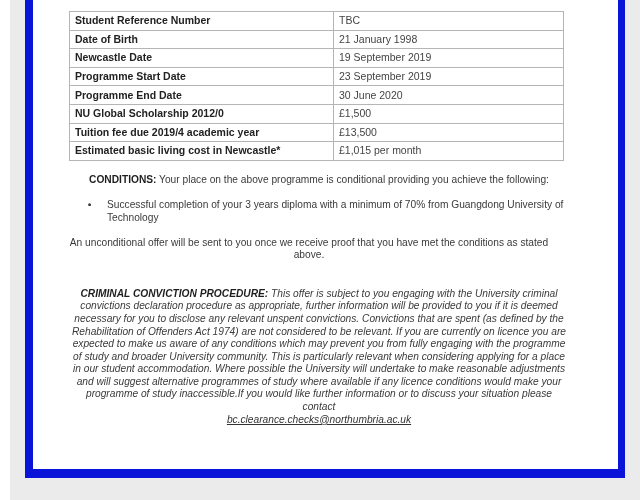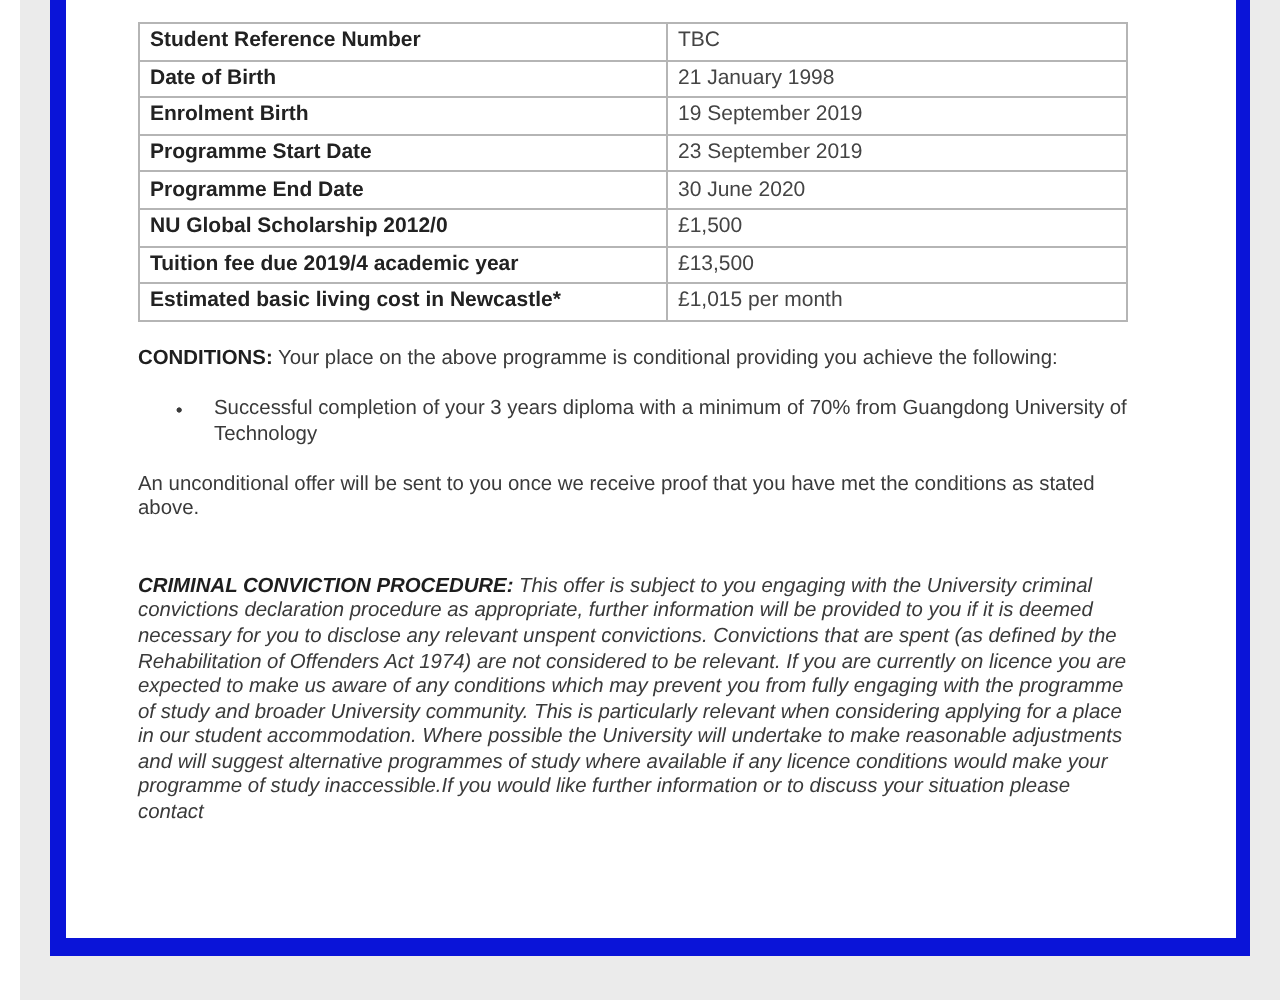"Enrolment Birth" td.label { text: Enrolment Birth -> Newcastle Date }
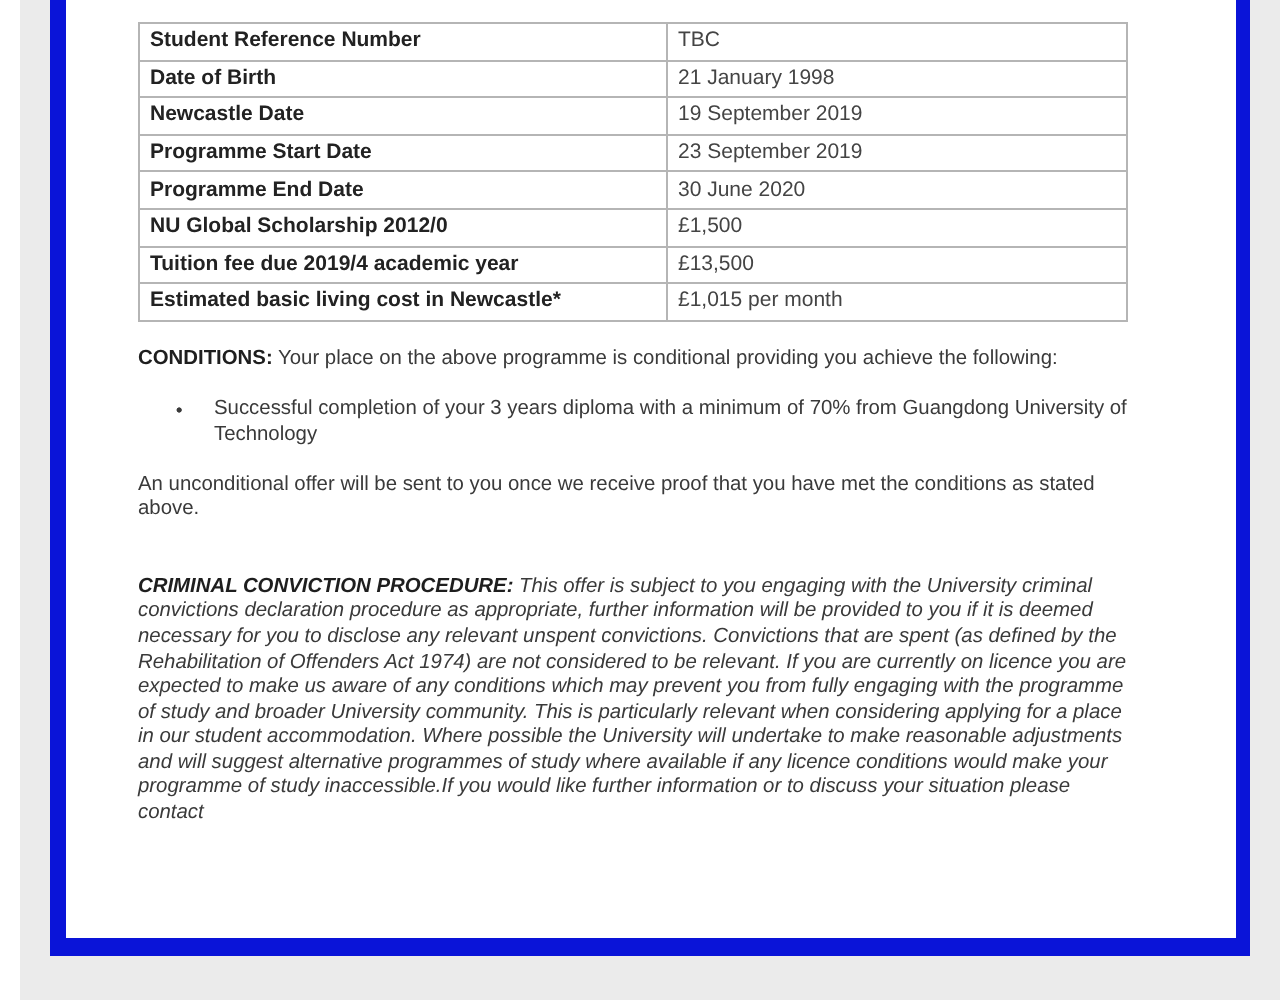"CONDITIONS: Your place on the" .para { text-align: none -> center }
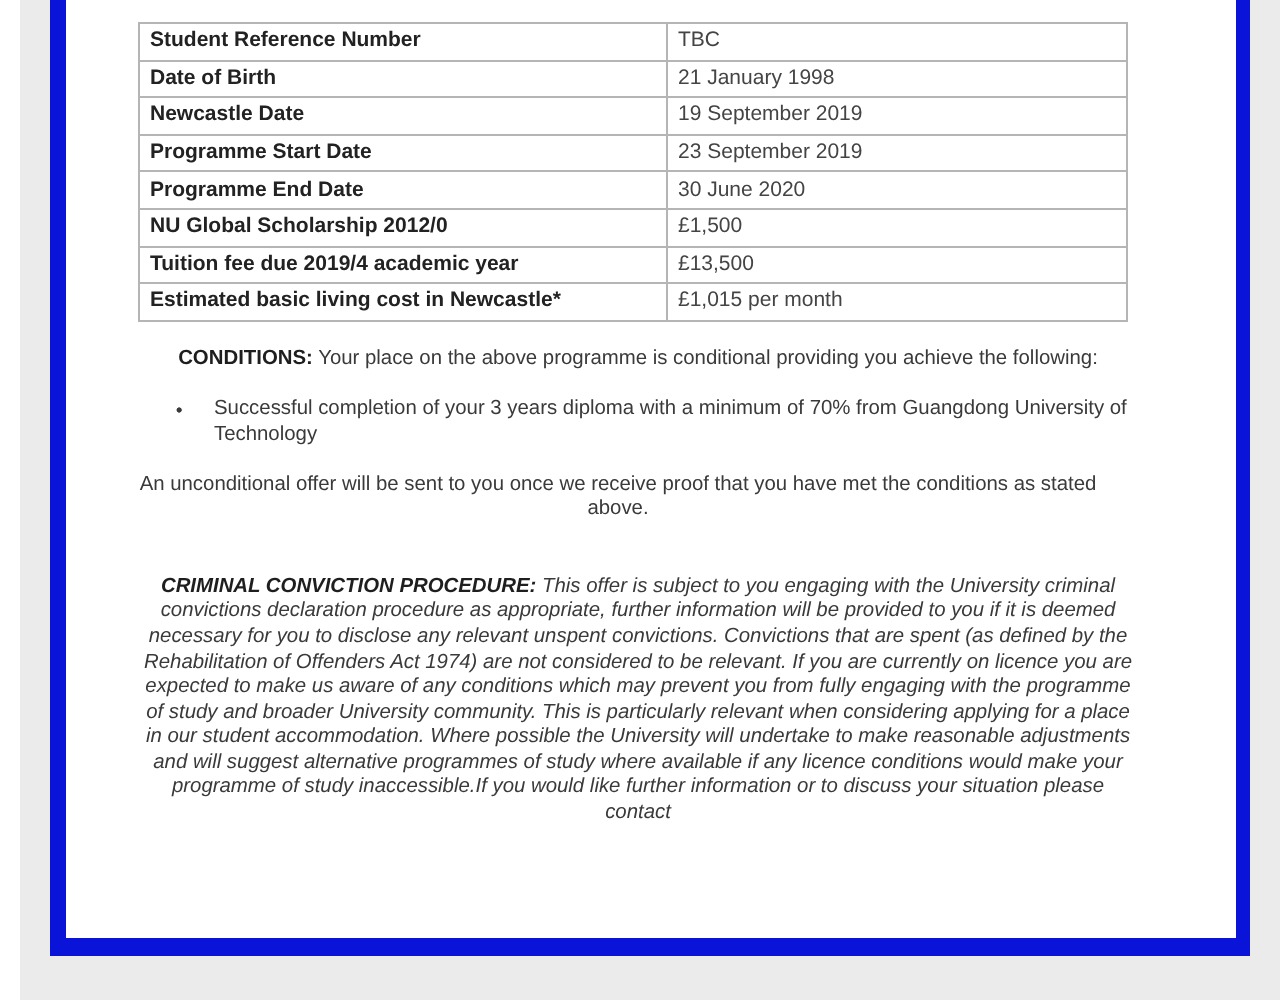"bc.clearance.checks@northumbria.ac.uk" a.email-link { html: none -> <a>bc.clearance.checks@northumbria.ac.uk</a> }
